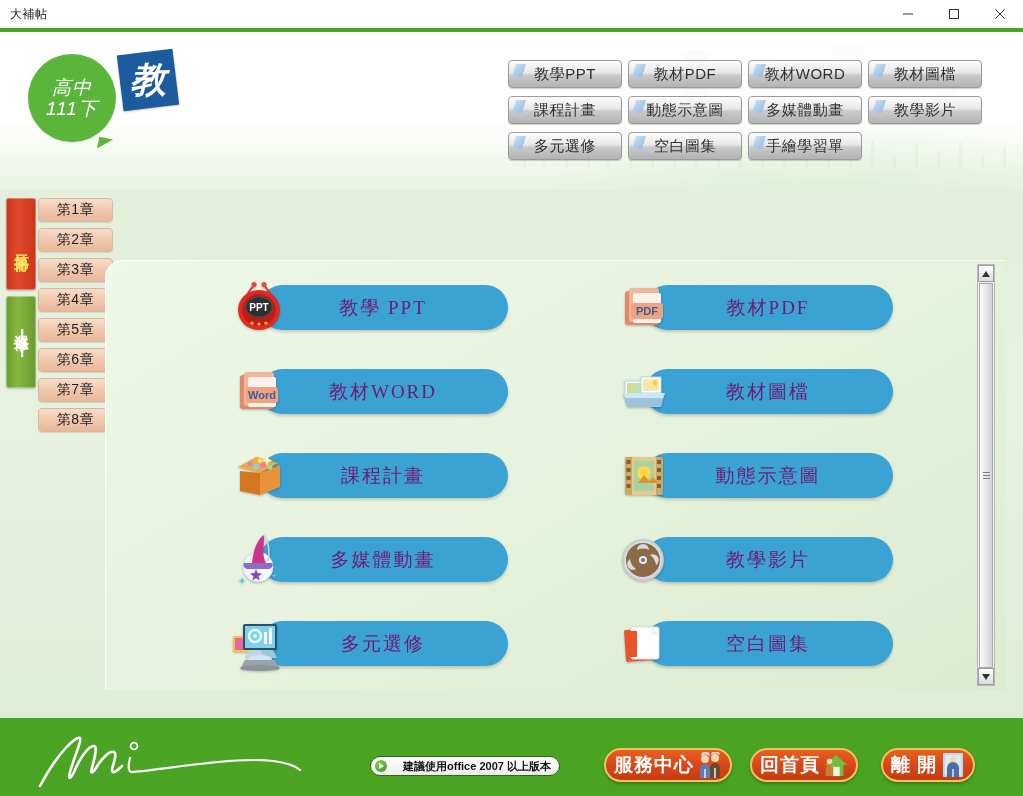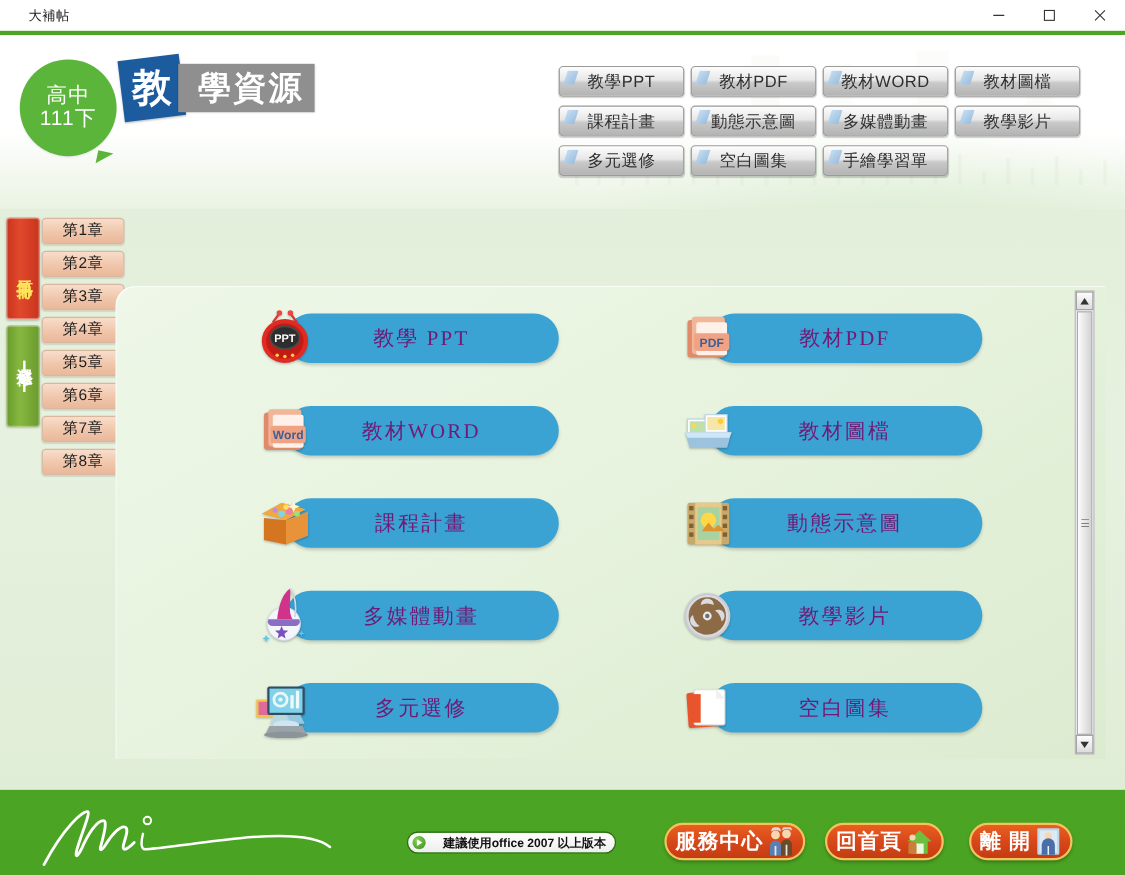"大補帖" .titlebar { padding-left: 16px -> none }
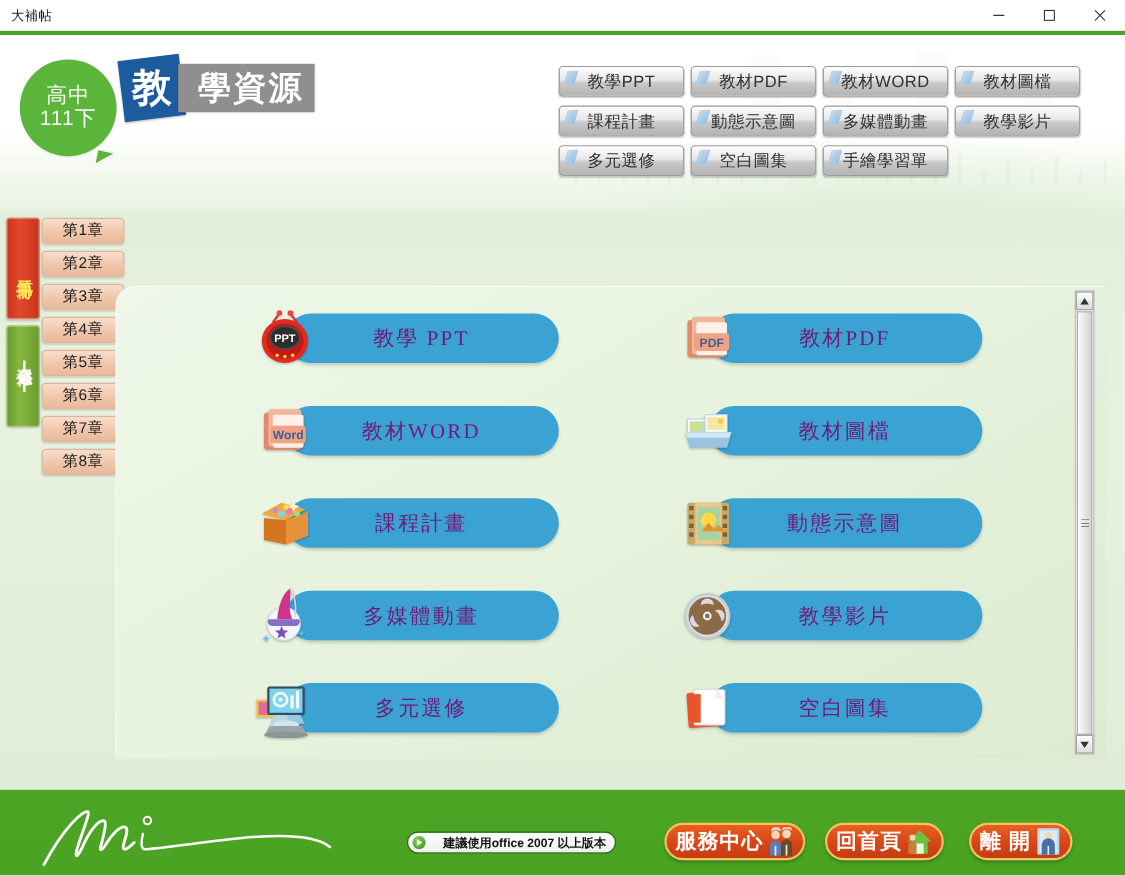"高中" .brand { font-style: none -> italic; left: 18px -> 28px }
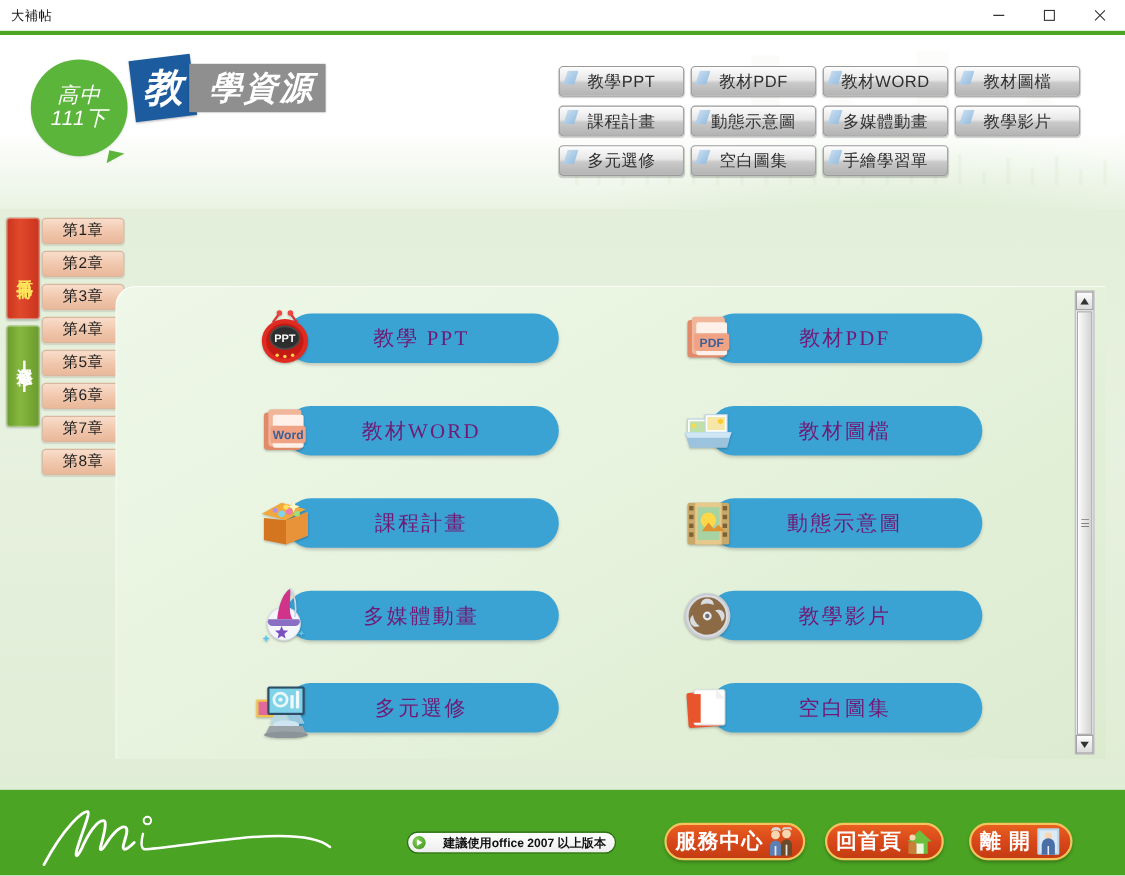"學資源" div.xueziyuan { html: <div>學資源</div> -> none }
